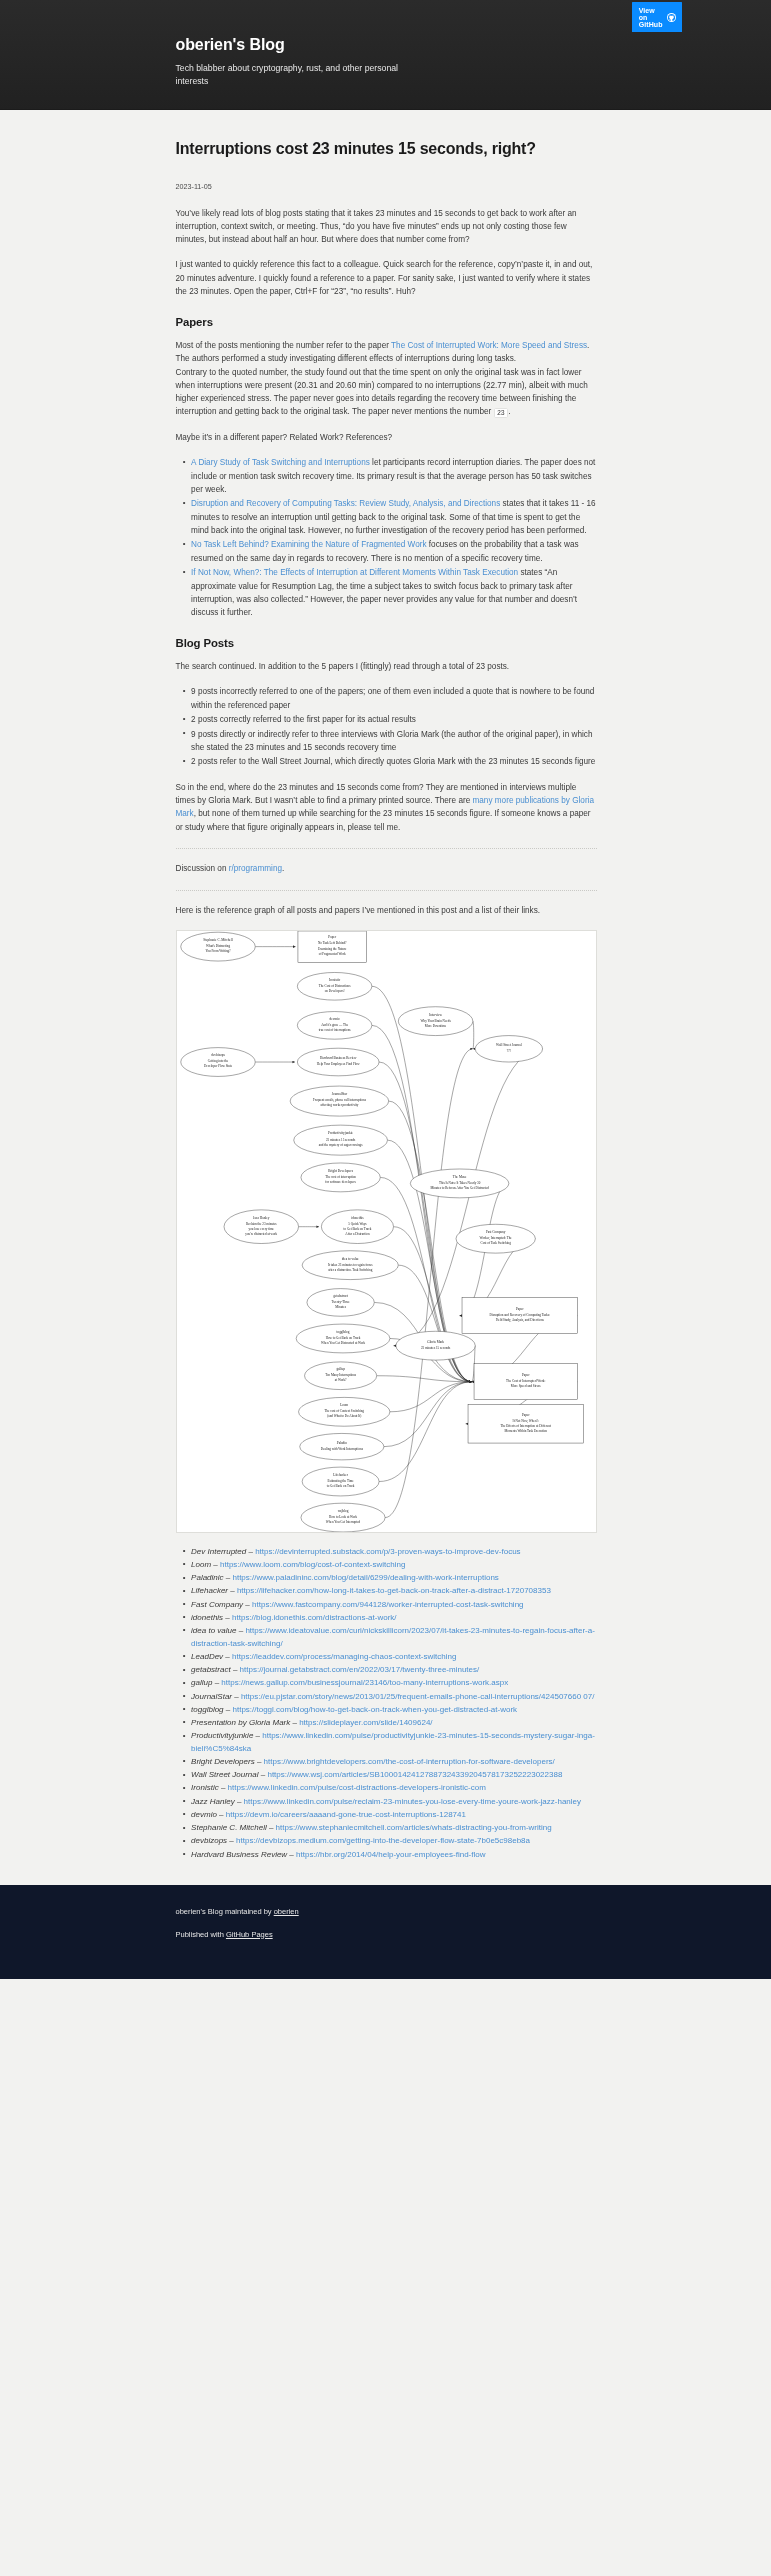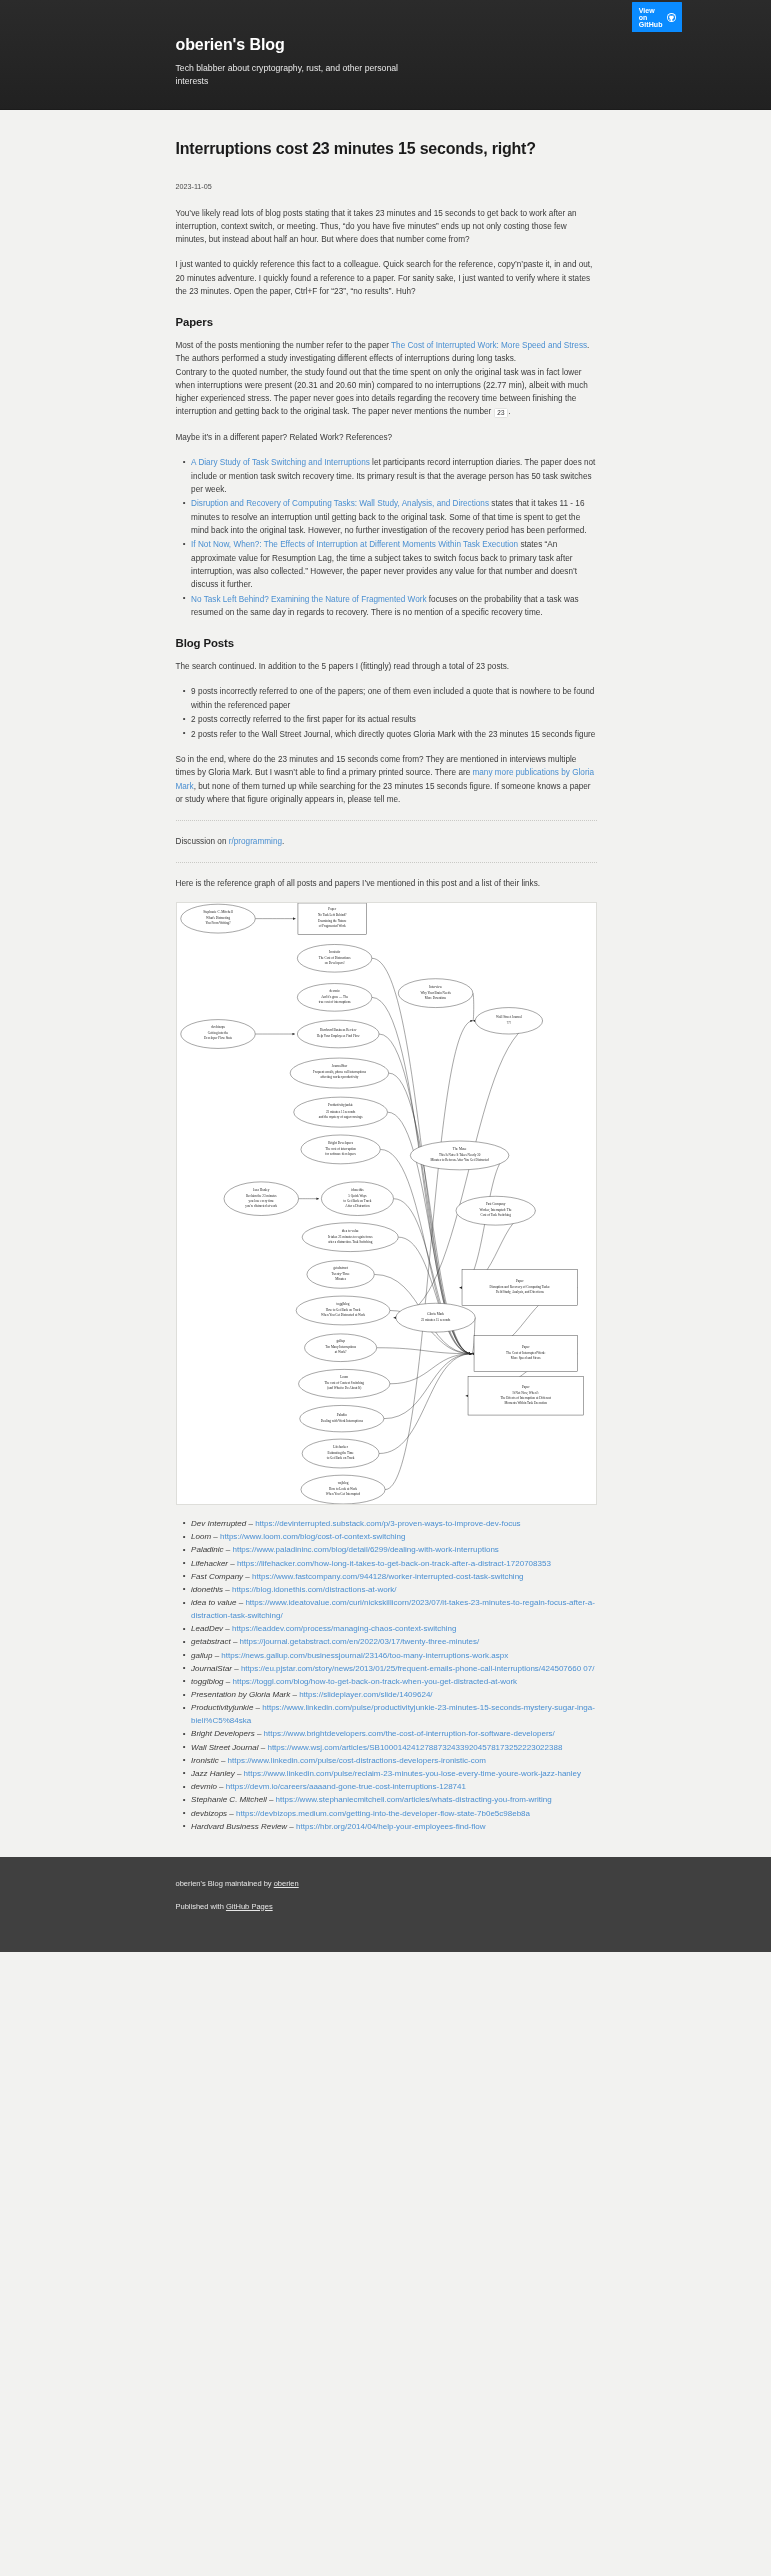"Disruption and Recovery of Computing Tasks: Wall" a { text: Wall -> Review }
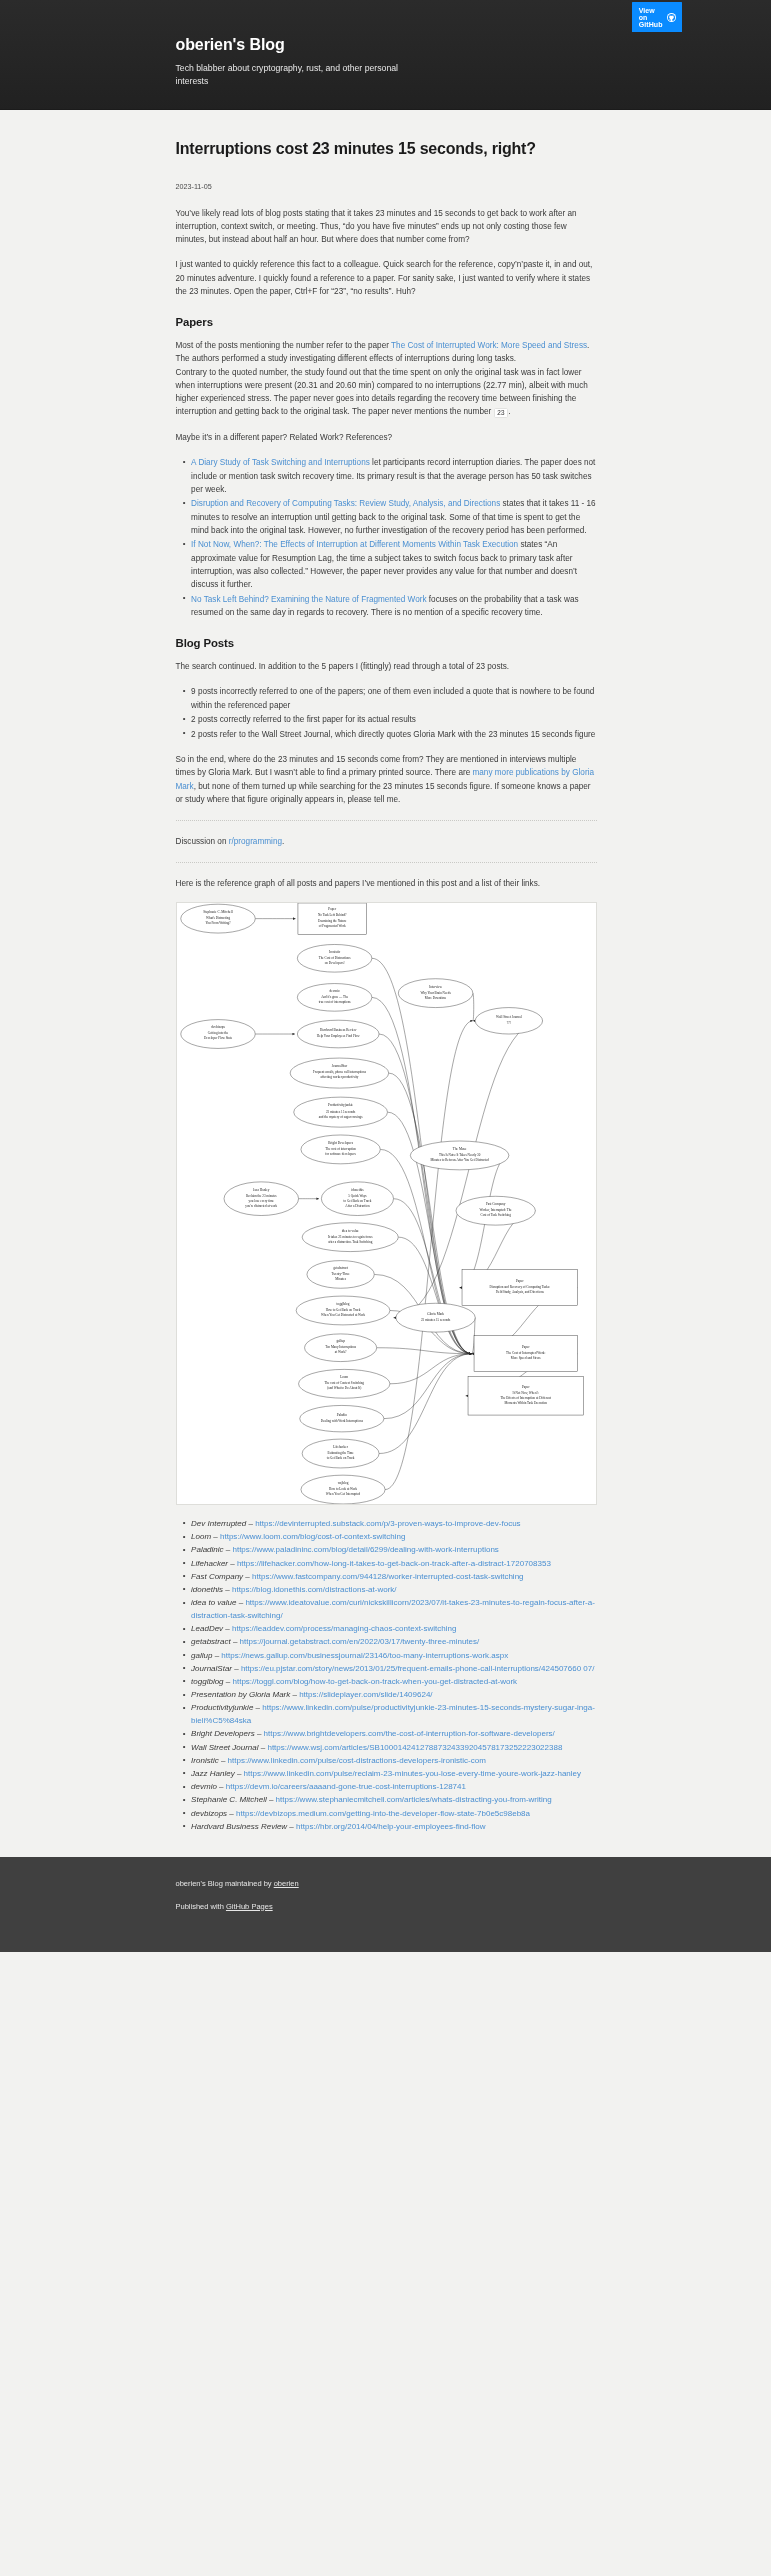"If Not Now, When?: The" li { order: before "No Task Left Behind? Examining" -> after "No Task Left Behind? Examining" }
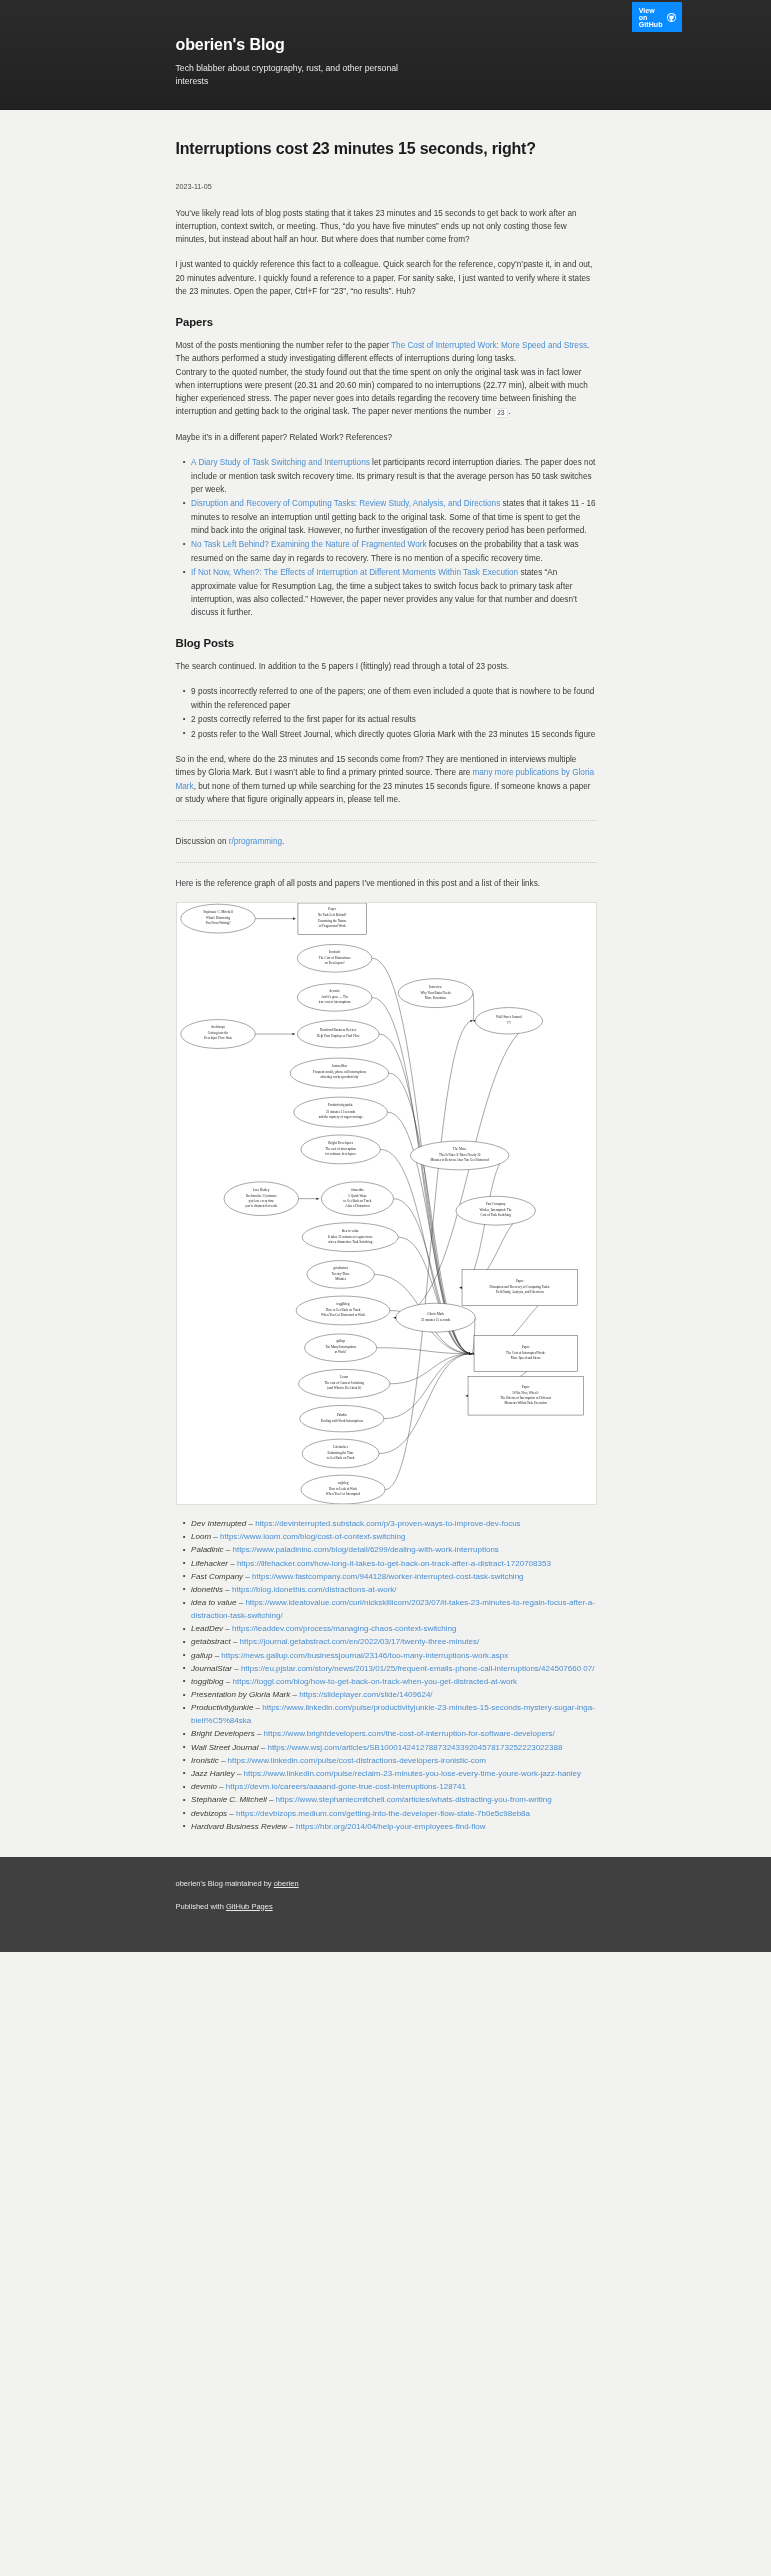"9 posts directly or indirectly" li { html: none -> <li>9 posts directly or indirectly refer to three interviews with Gloria Mark (the author of the original paper), in which she stated the 23 minutes and 15 seconds recovery time</li> }
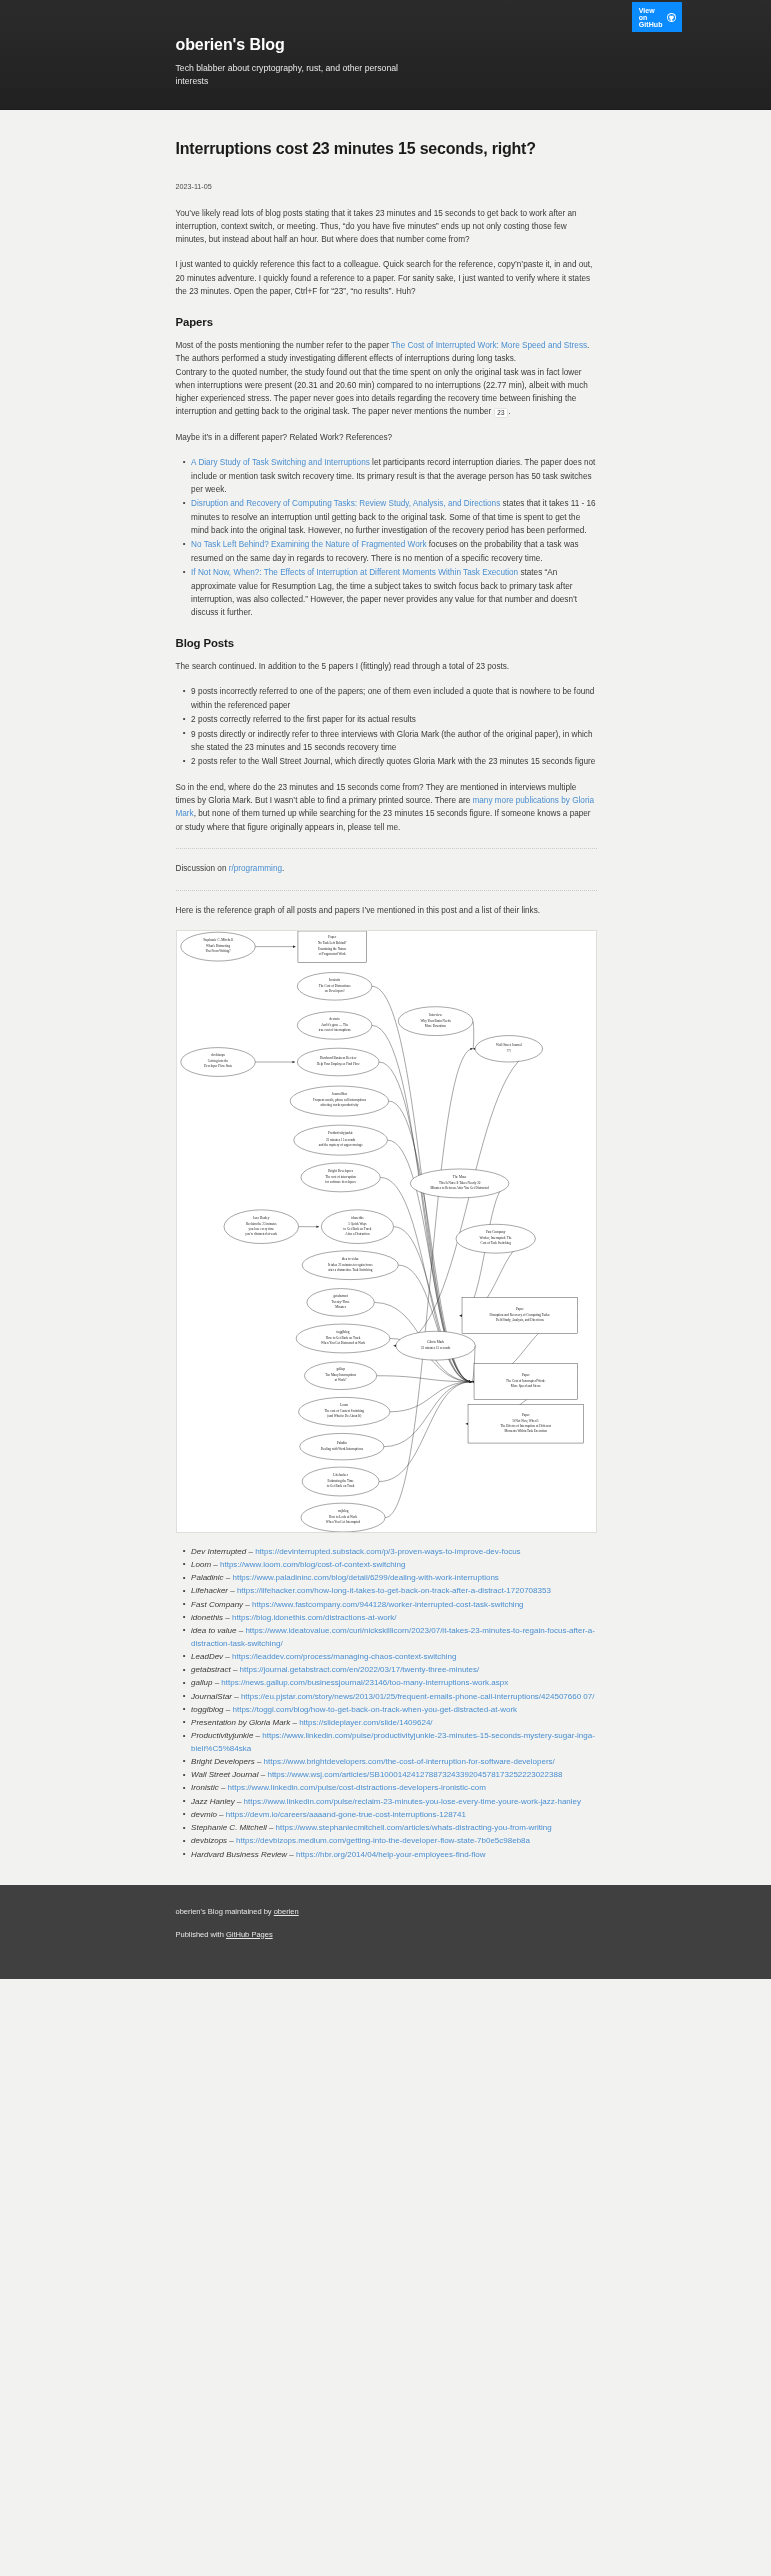"oberien's Blog maintained by oberien" .site-footer { background: #404040 -> #0f172a }
